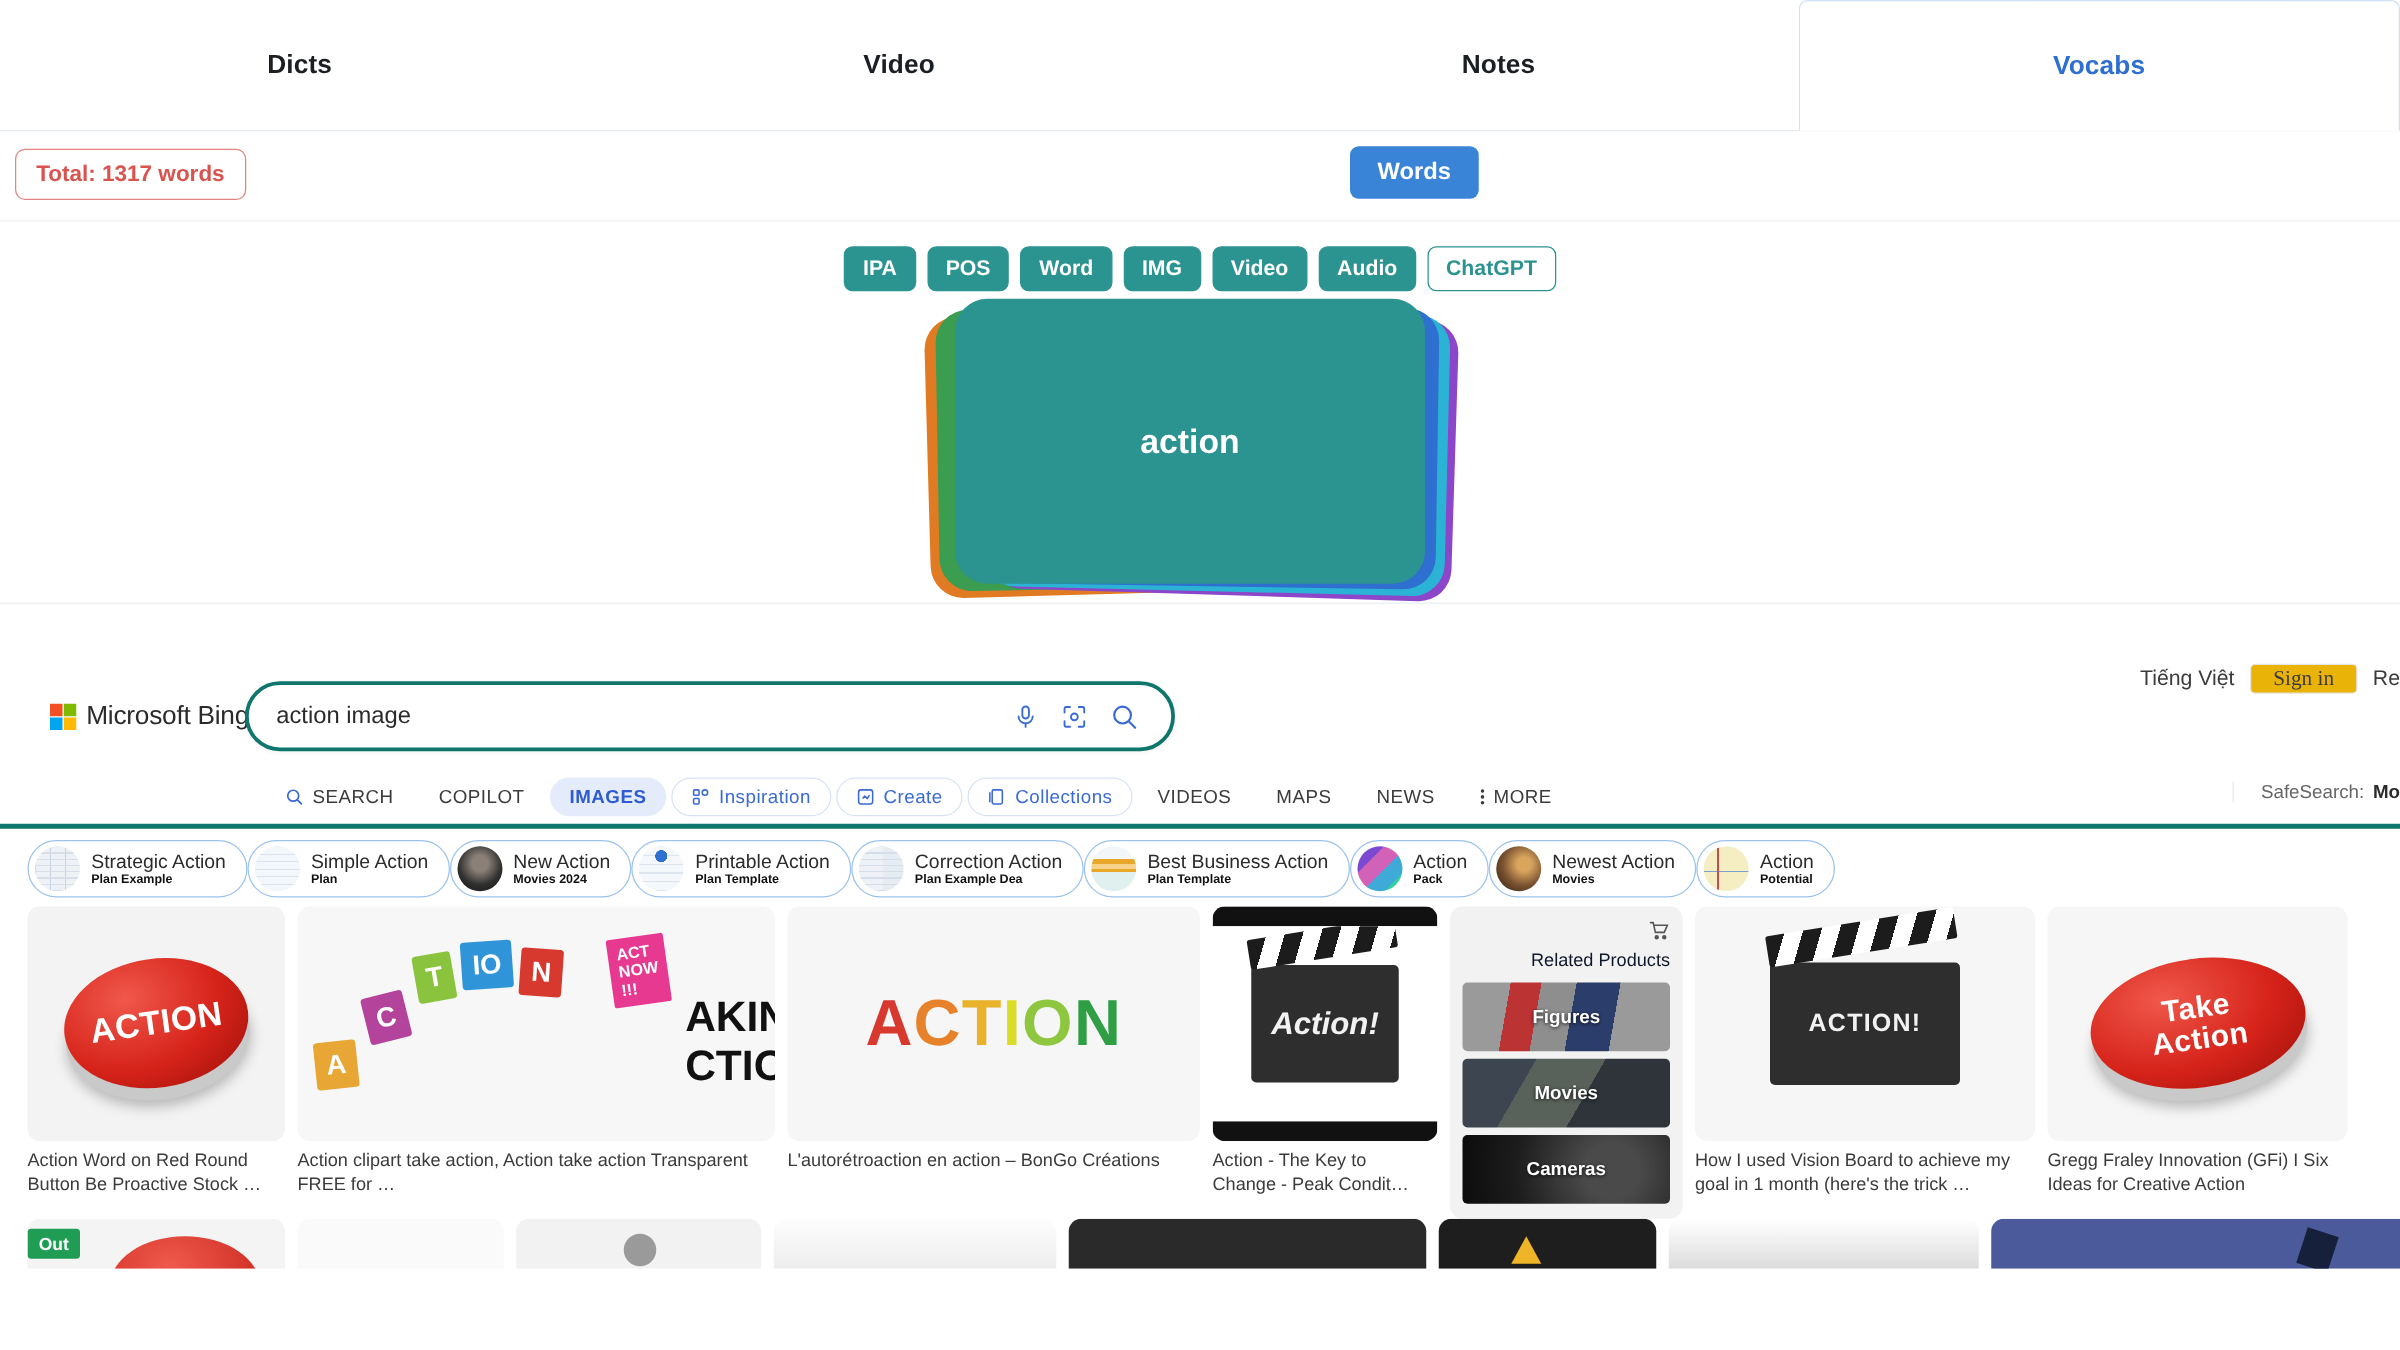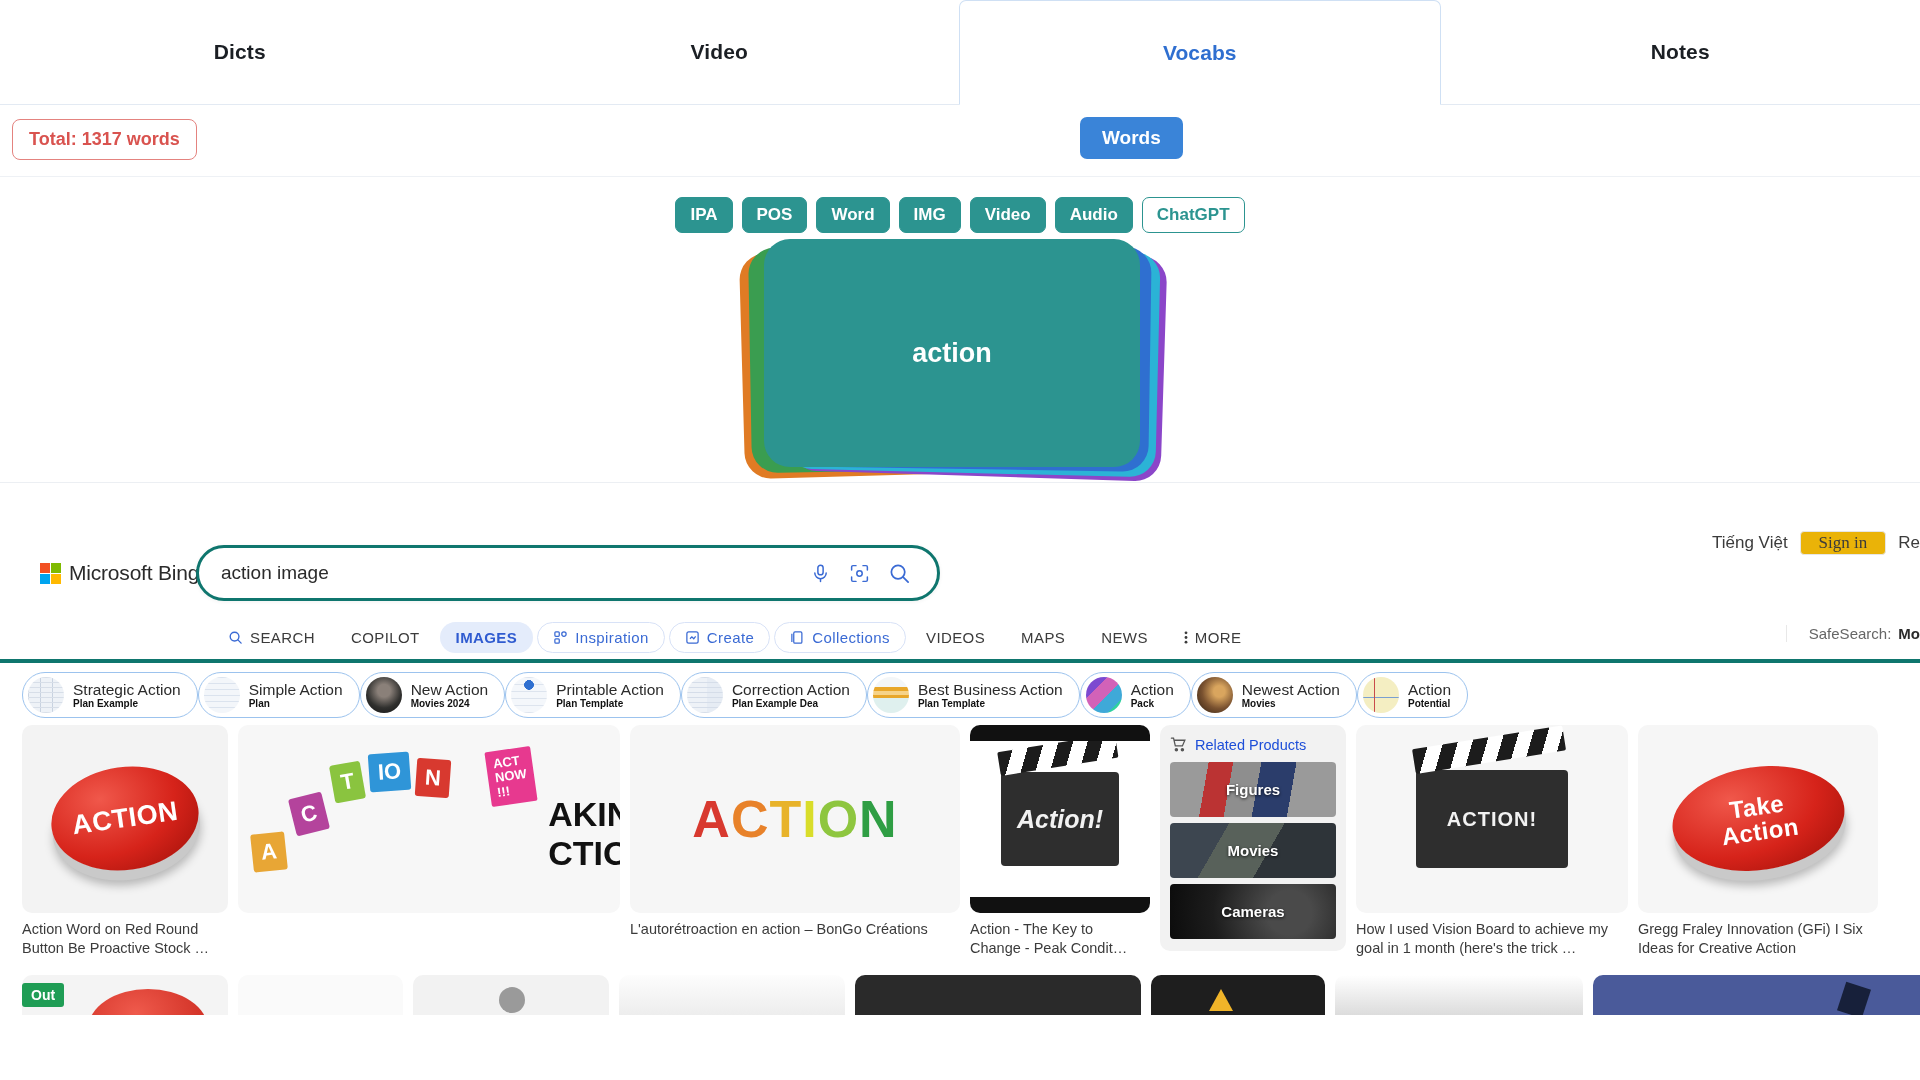"Vocabs" div.app-tab { order: before "Notes" -> after "Notes" }
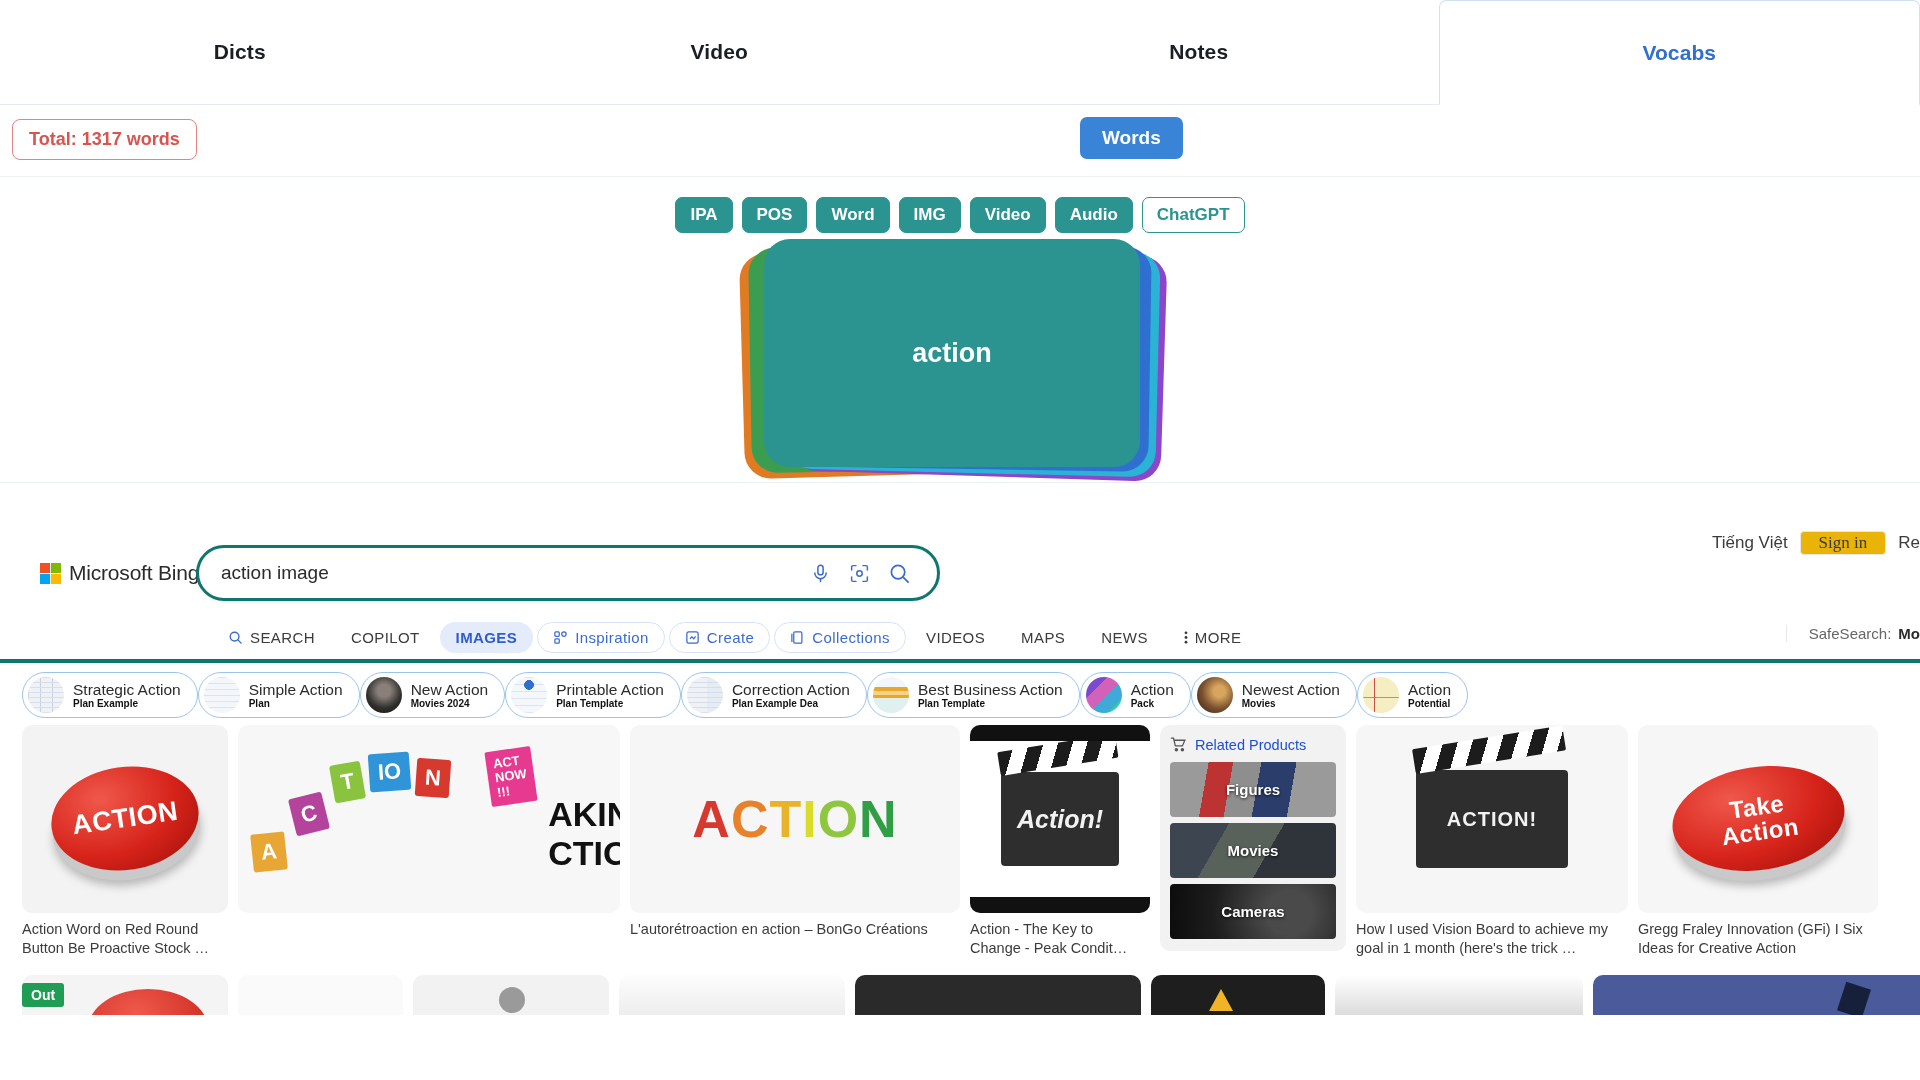"Related Products" .rp-head { color: #1d4ed8 -> #0f172a; flex-direction: none -> column }
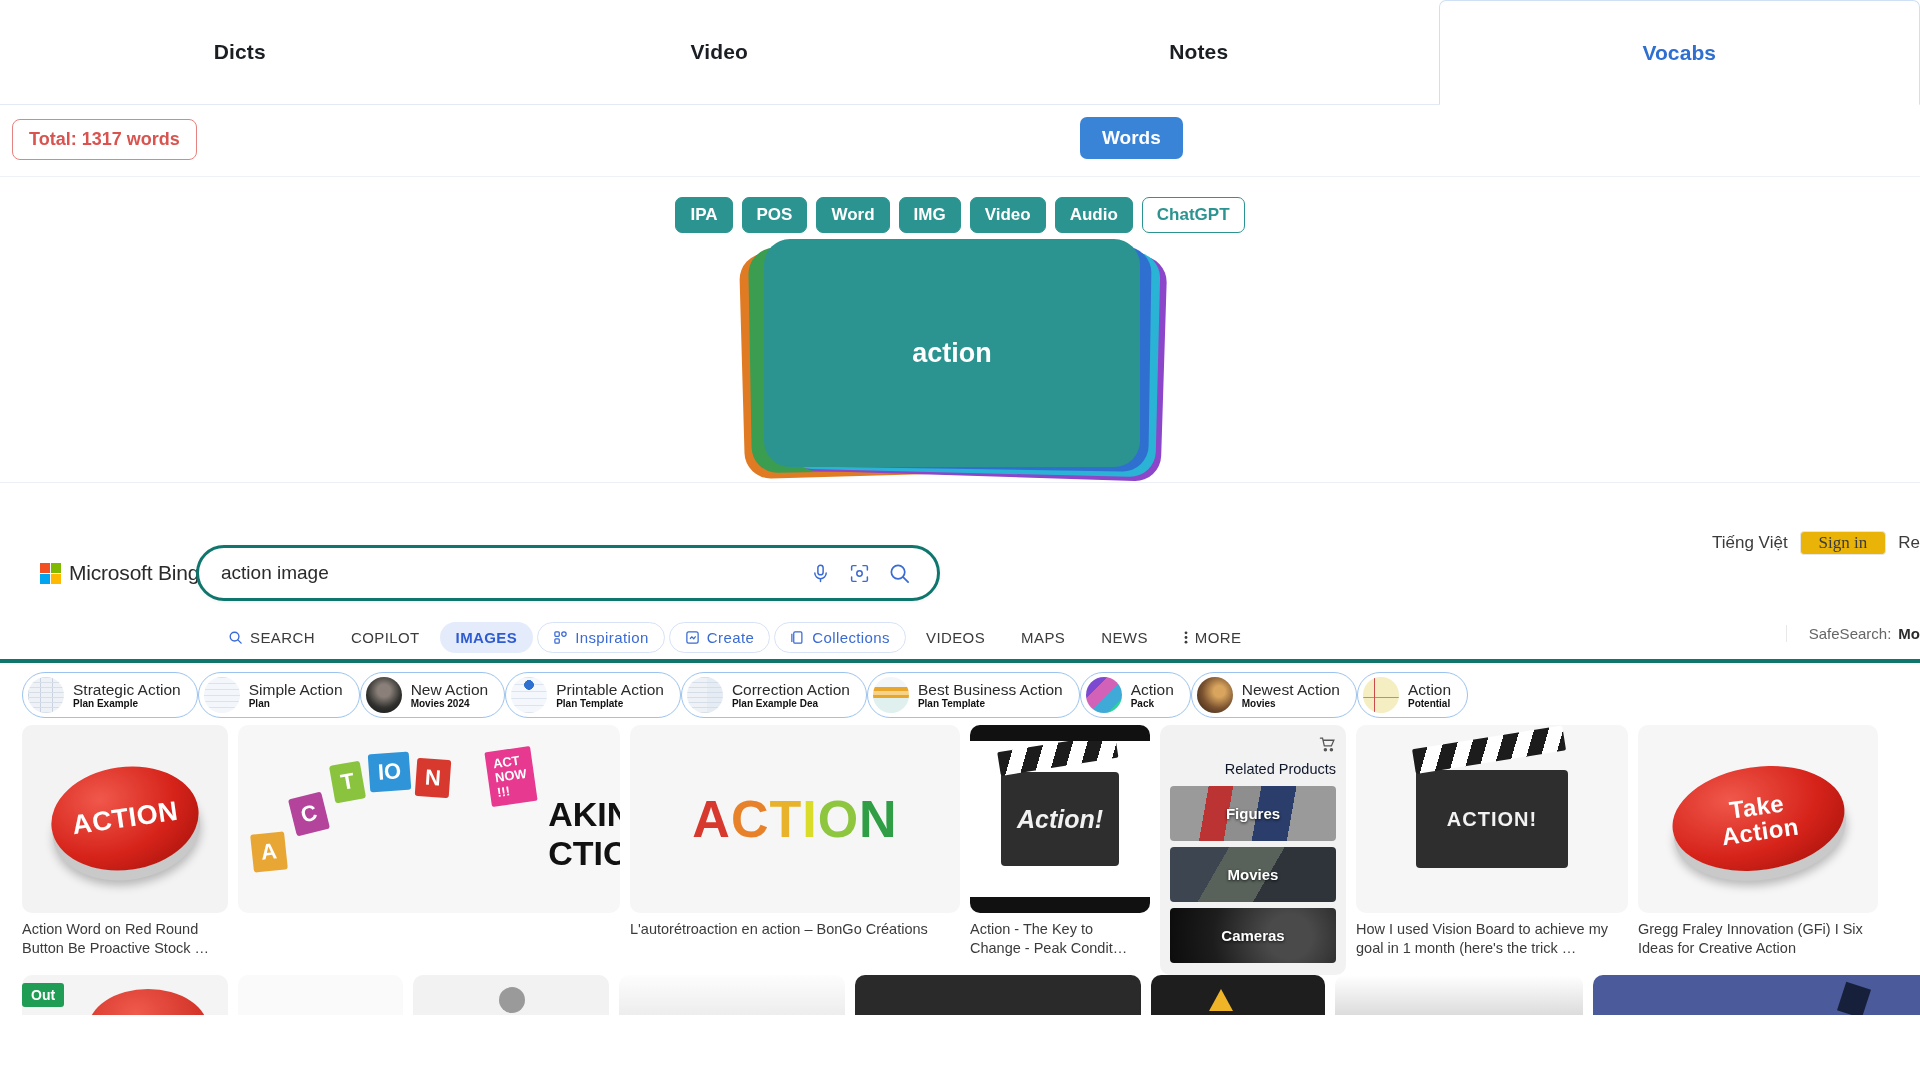"Action clipart take action, Action" div.img-cap { html: none -> <div>Action clipart take action, Action take action Transparent FREE for …</div> }
